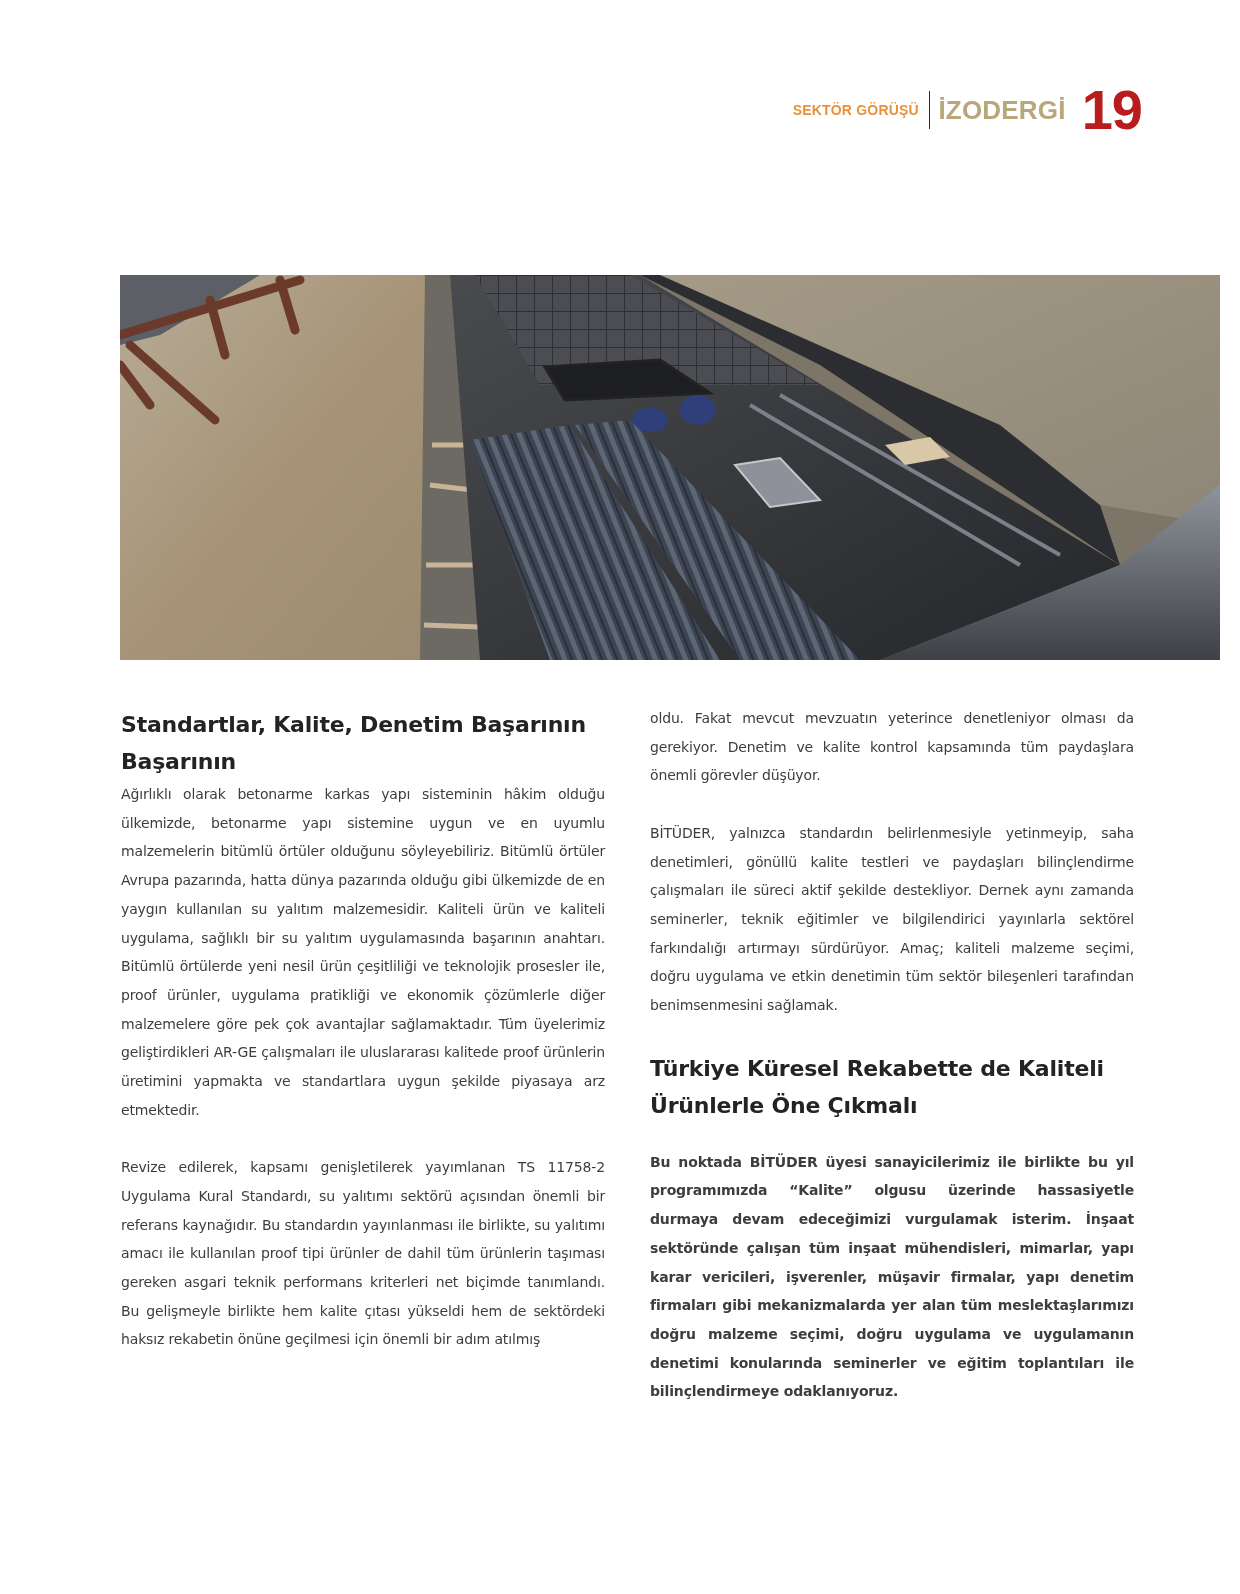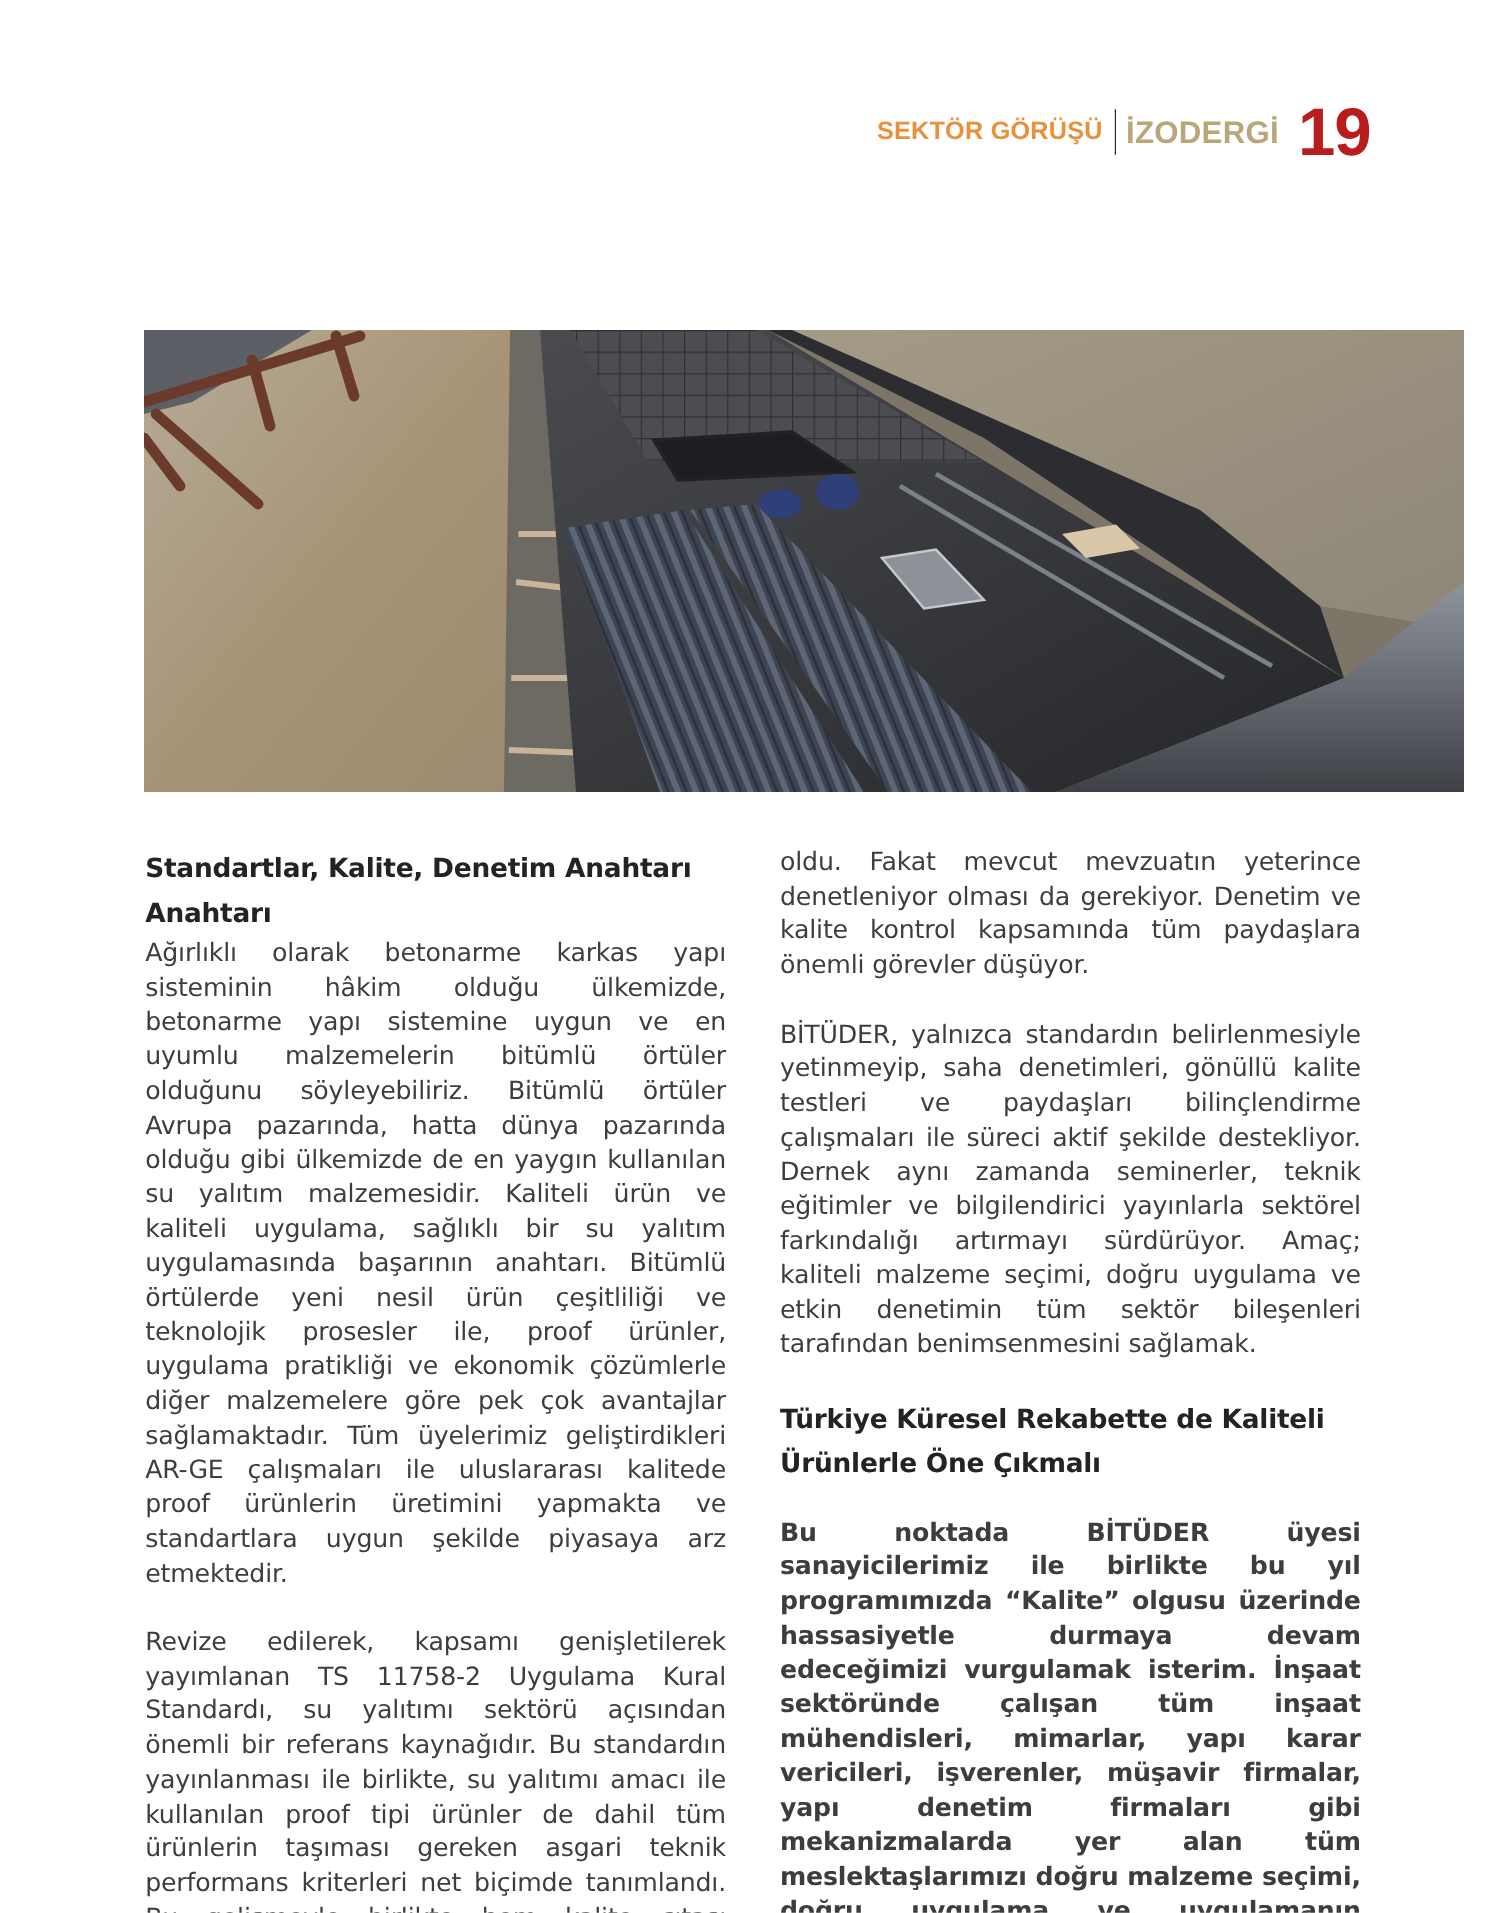"SEKTÖR GÖRÜŞÜ" .rh-section { font-size: 21px -> 14px }
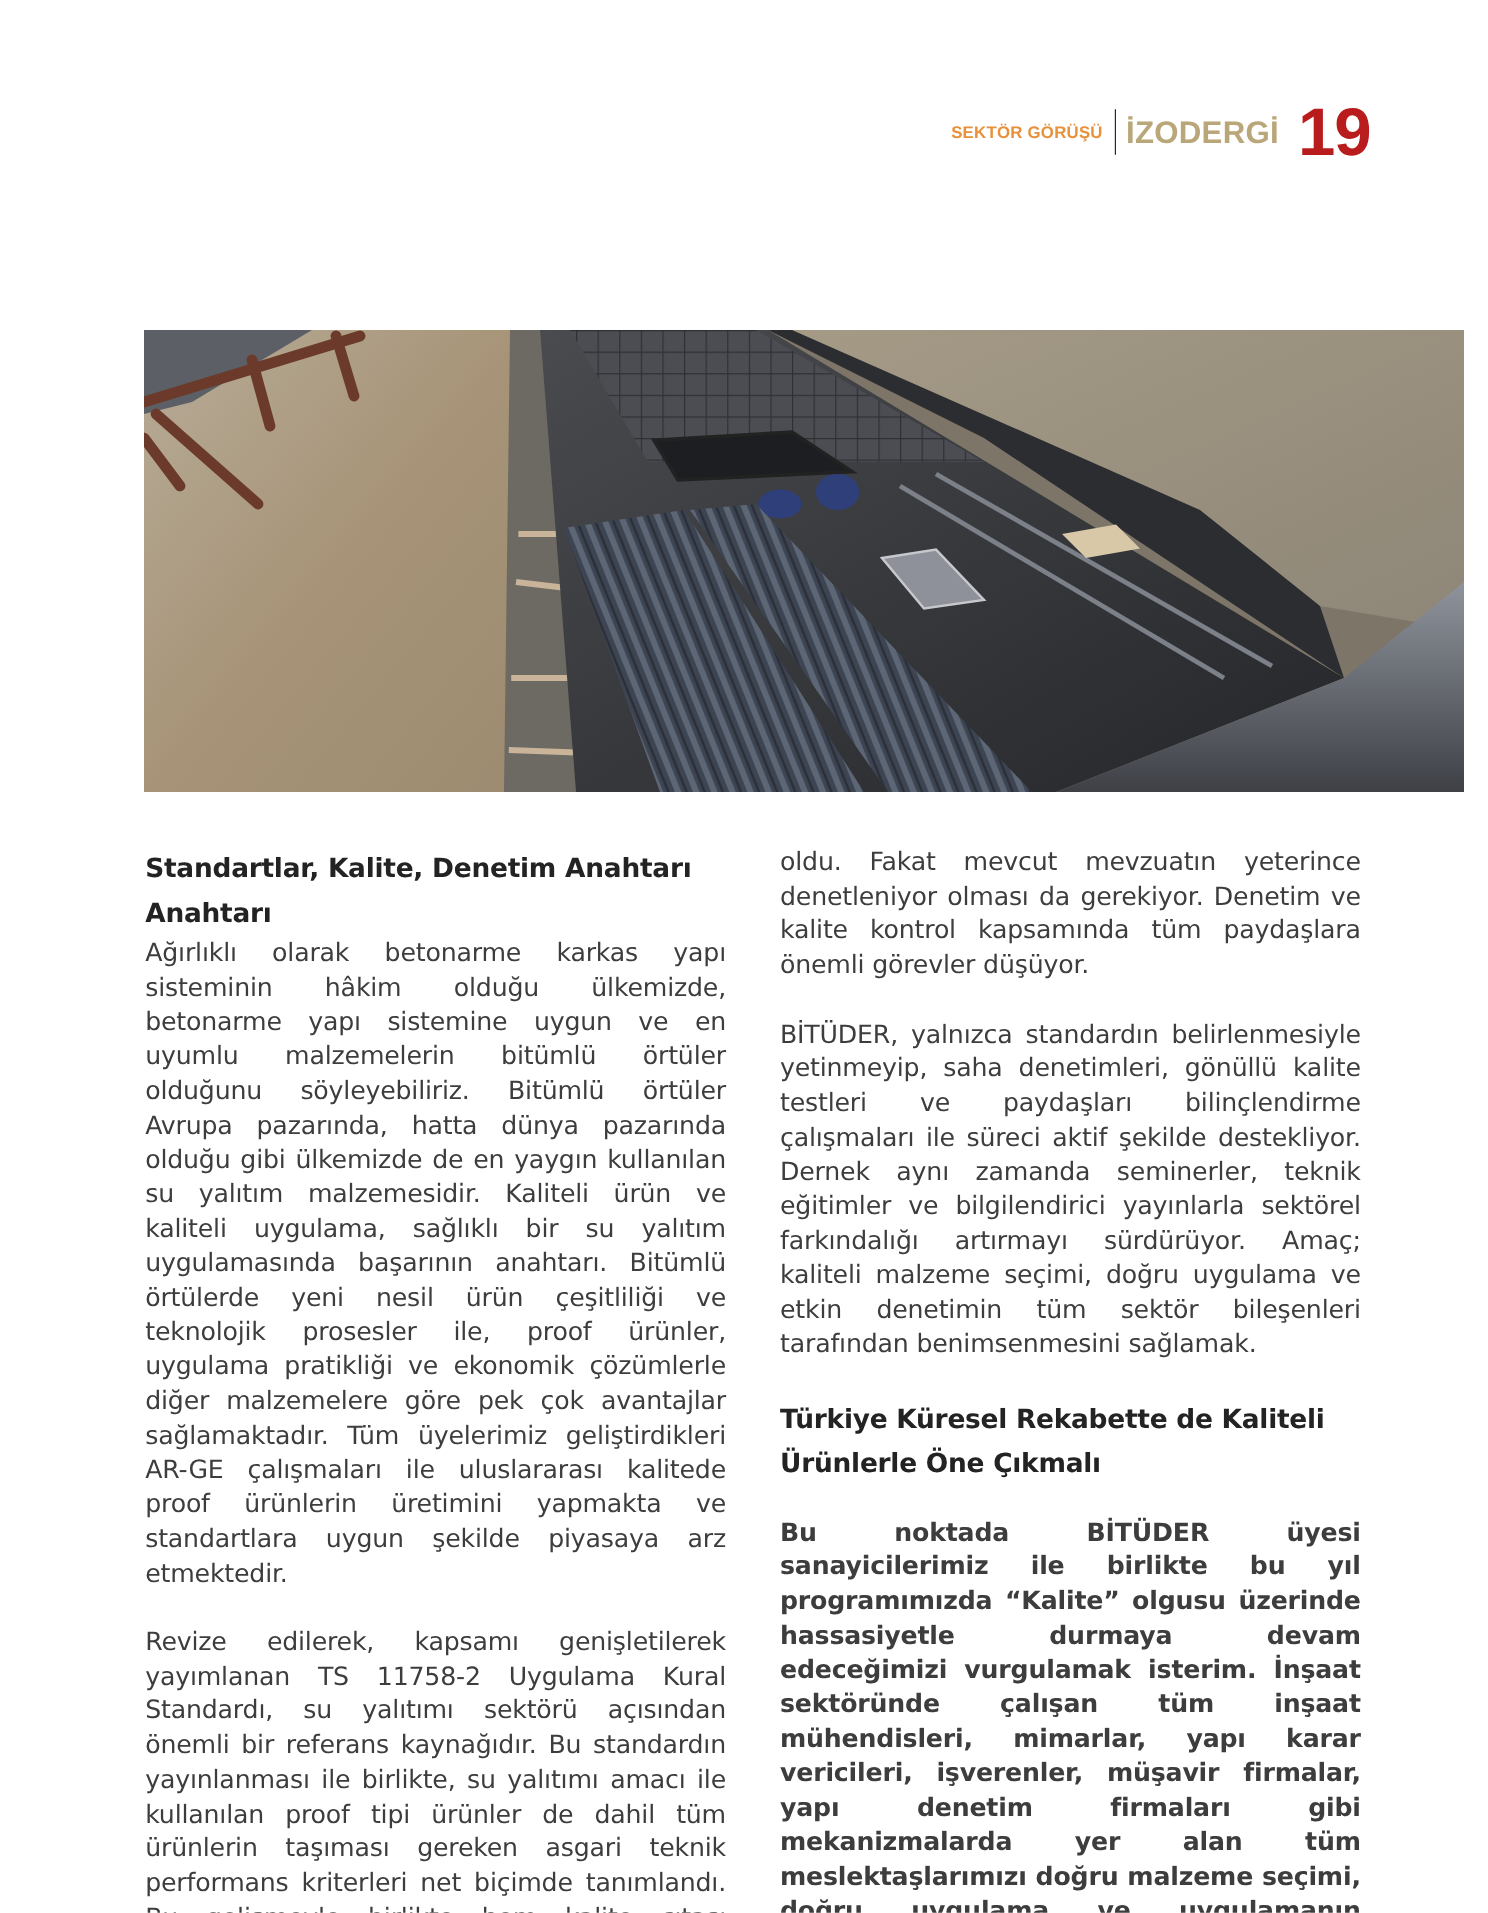"Standartlar, Kalite, Denetim Anahtarı" h2.section-heading { text: Anahtarı Anahtarı -> Başarının Başarının }
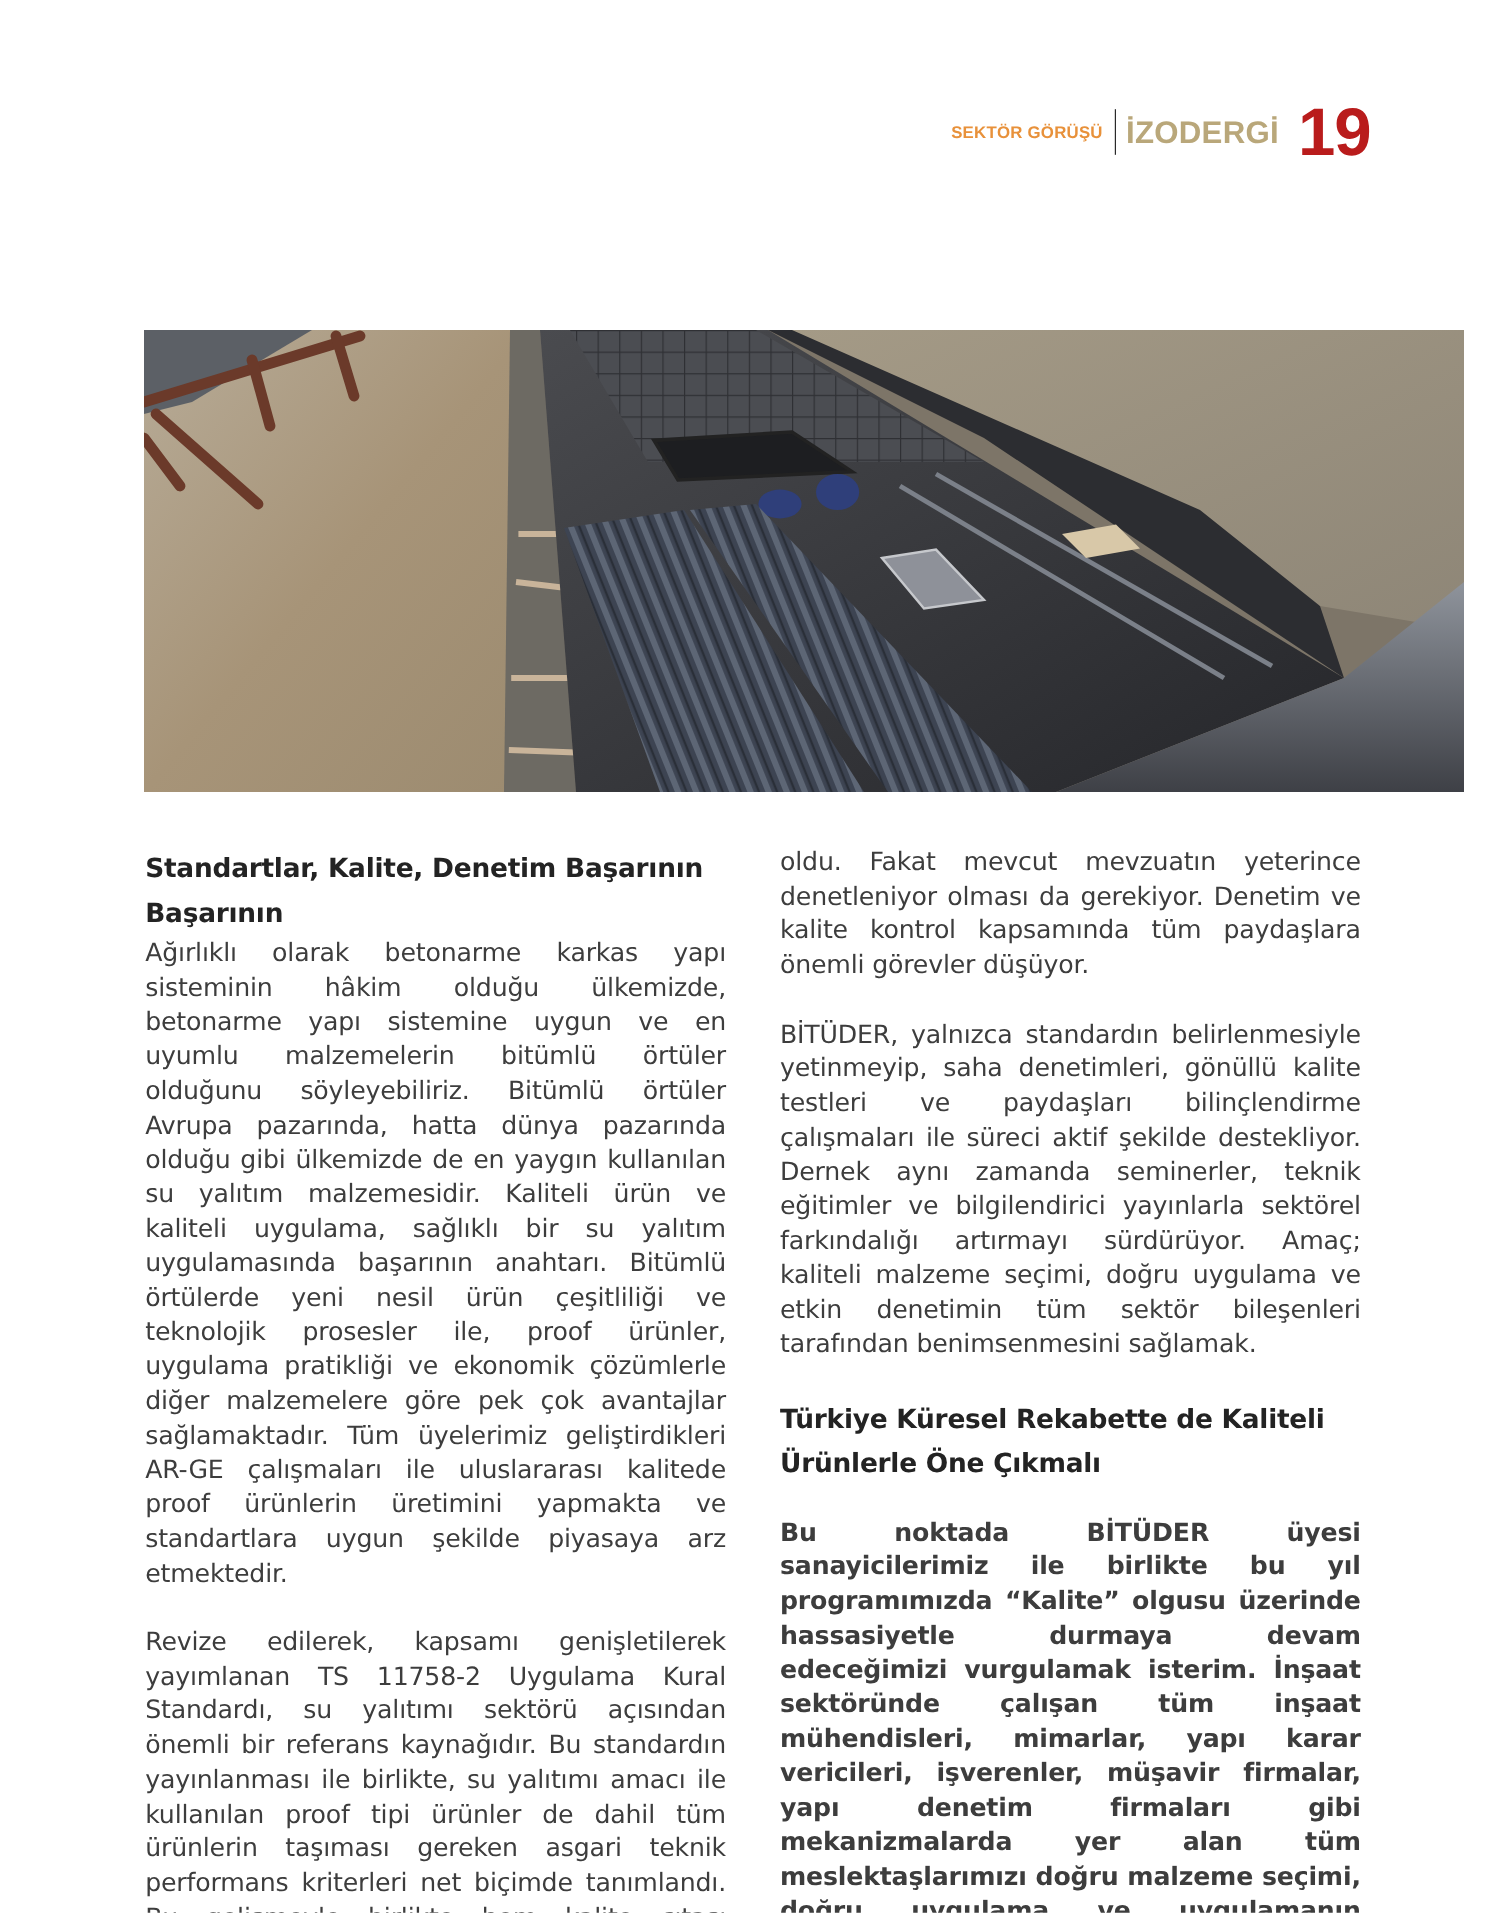"oldu. Fakat mevcut mevzuatın yeterince" .paragraph { font-size: 21px -> 14px }
